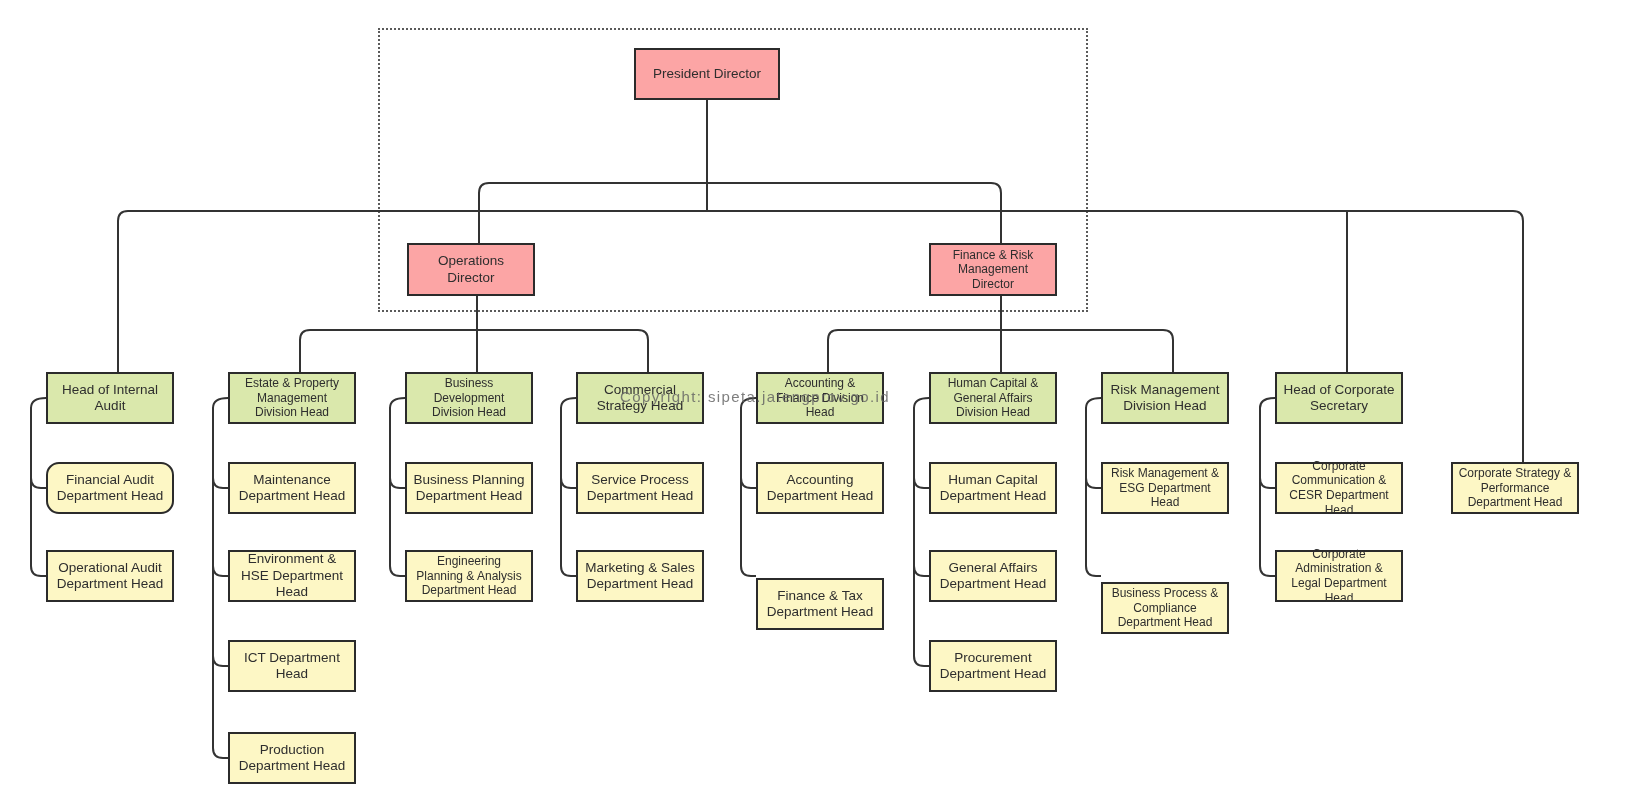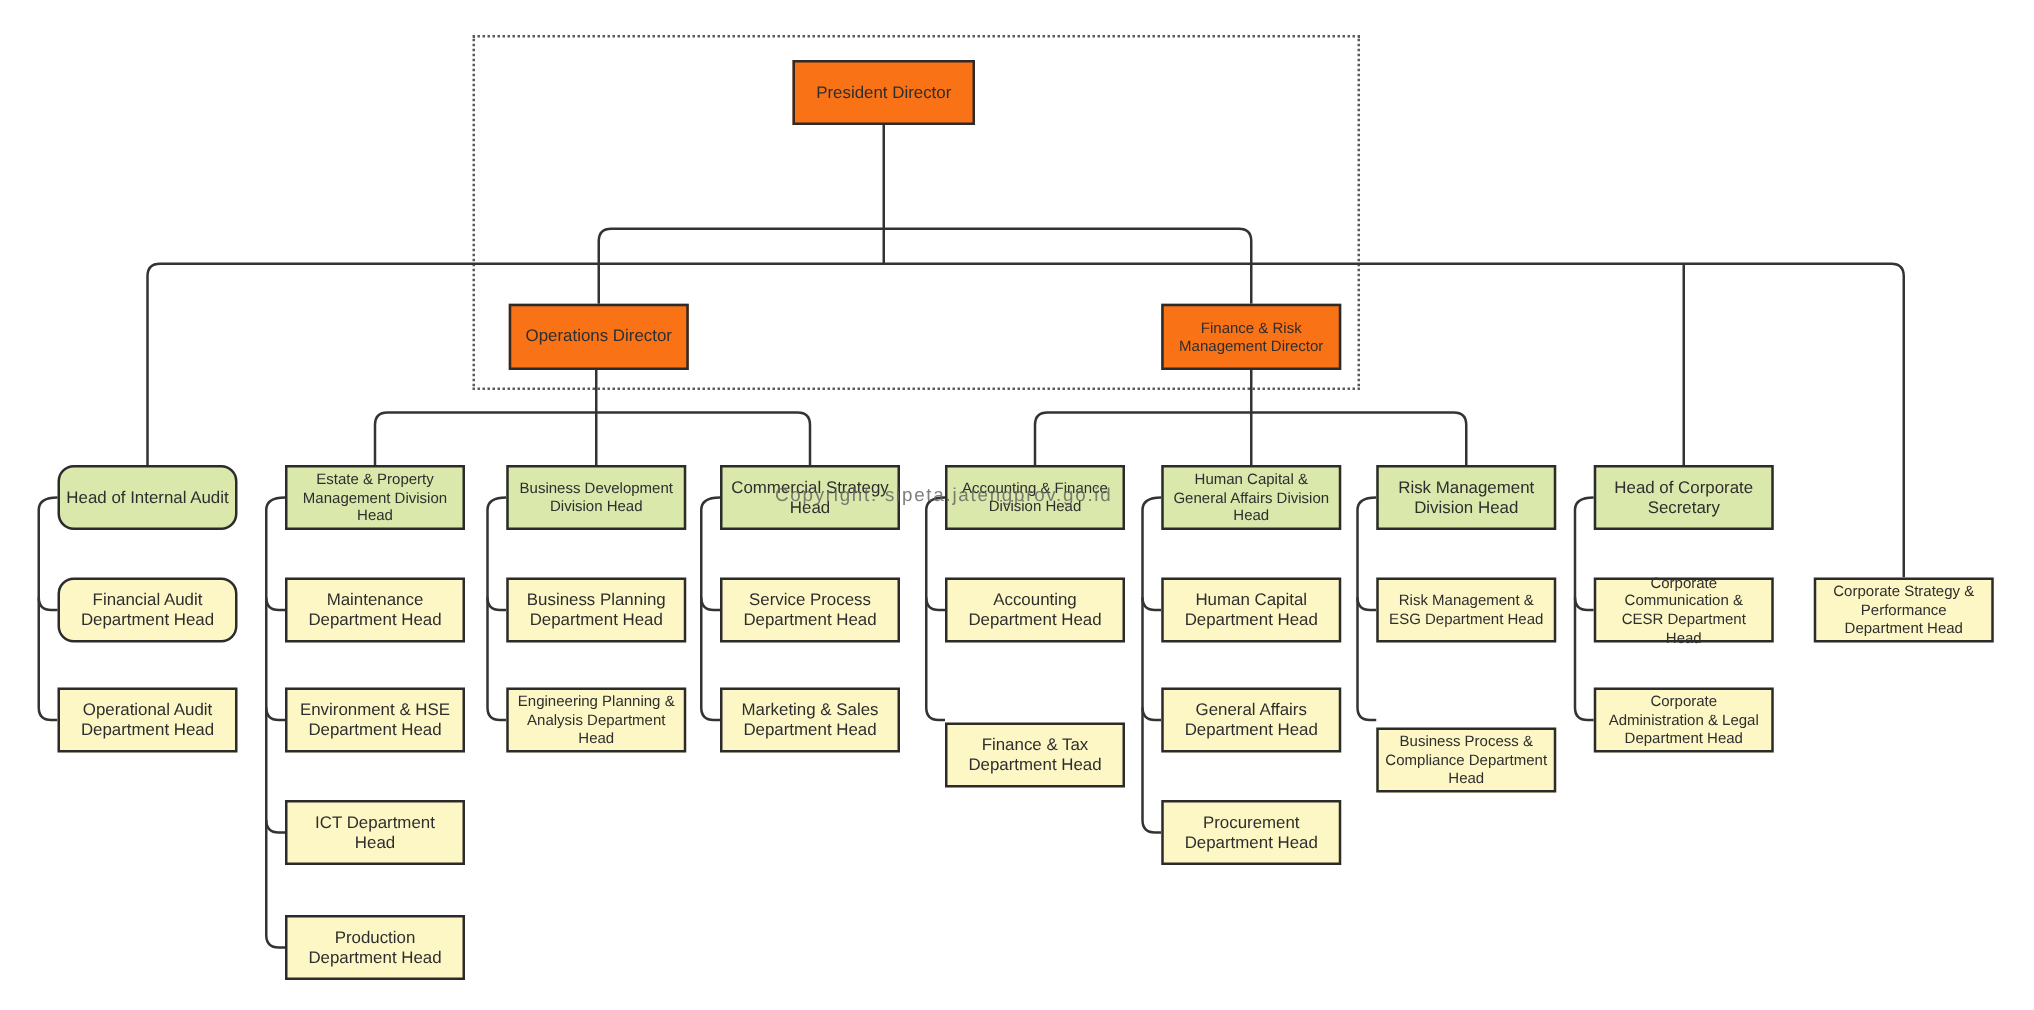"President Director" .gray { background: #f97316 -> #fca5a5 }
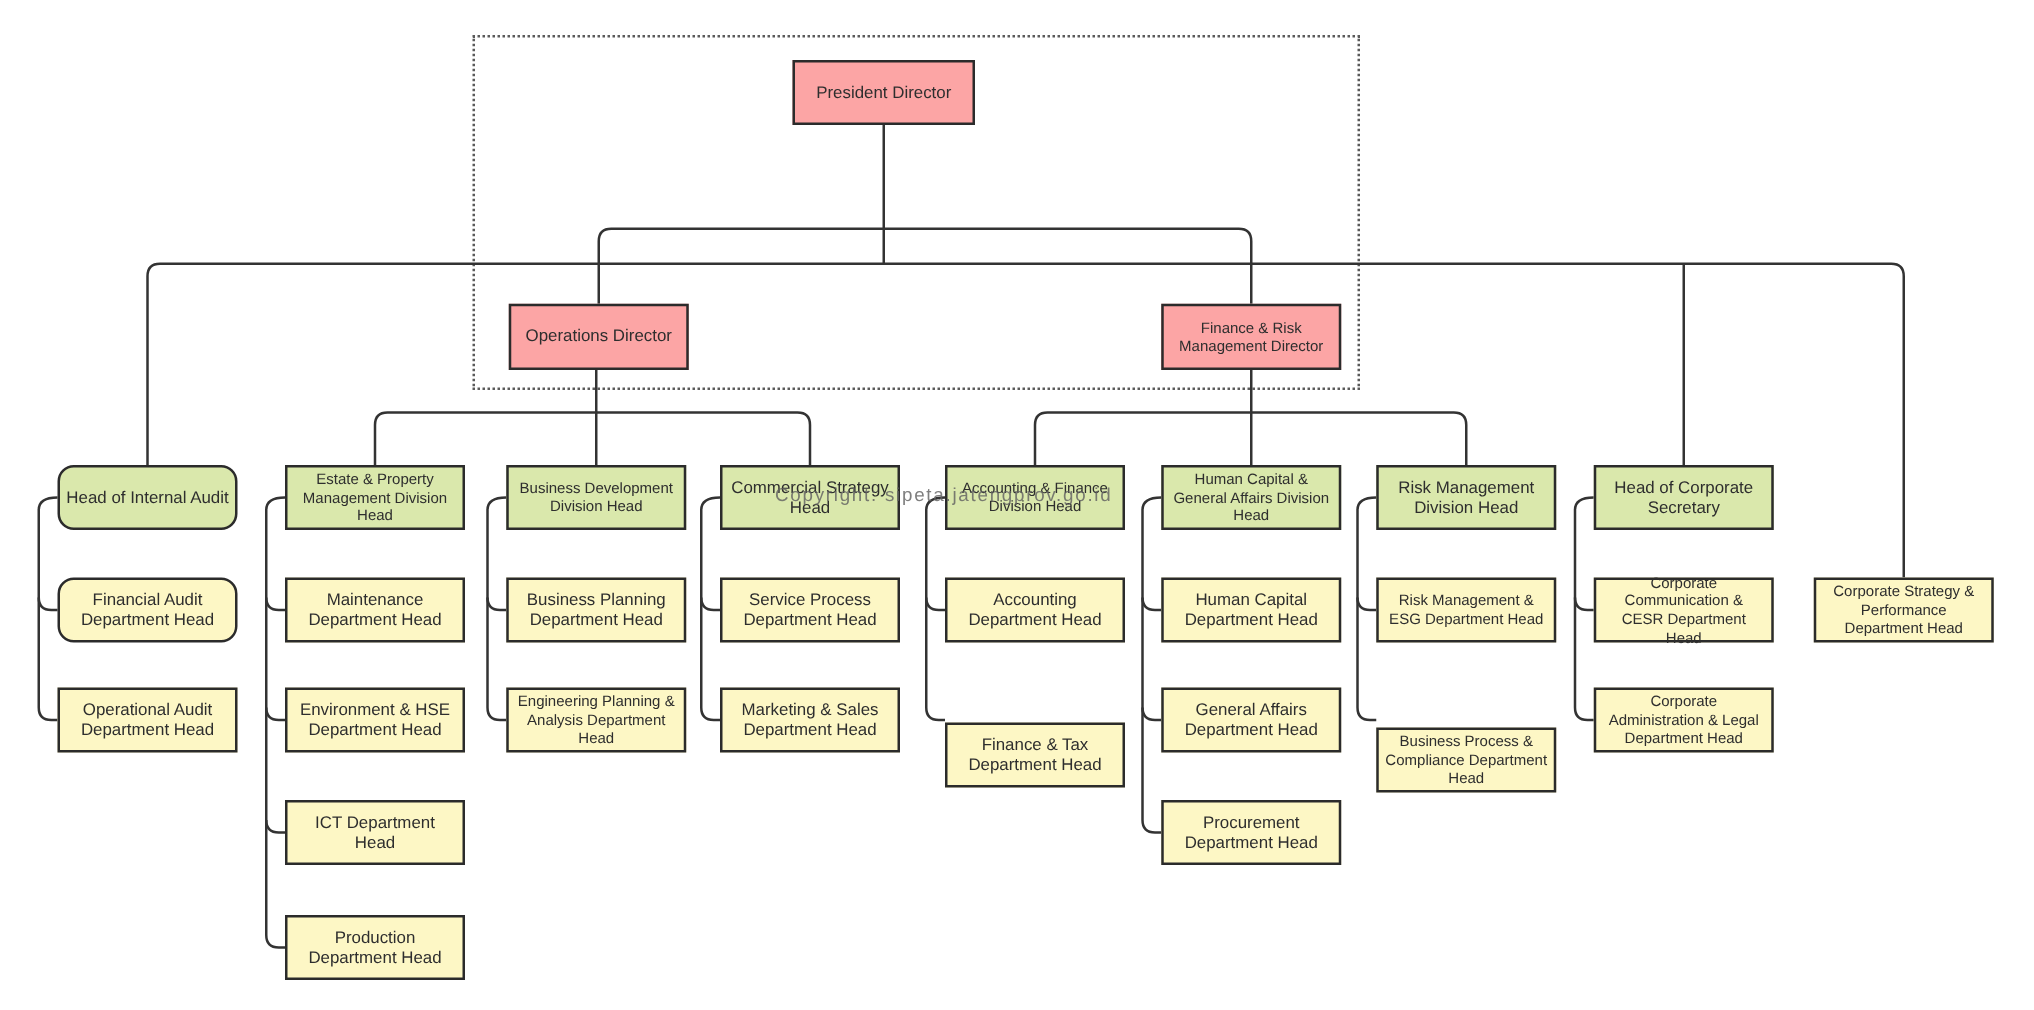"Operations Director" .node { width: 144px -> 128px }
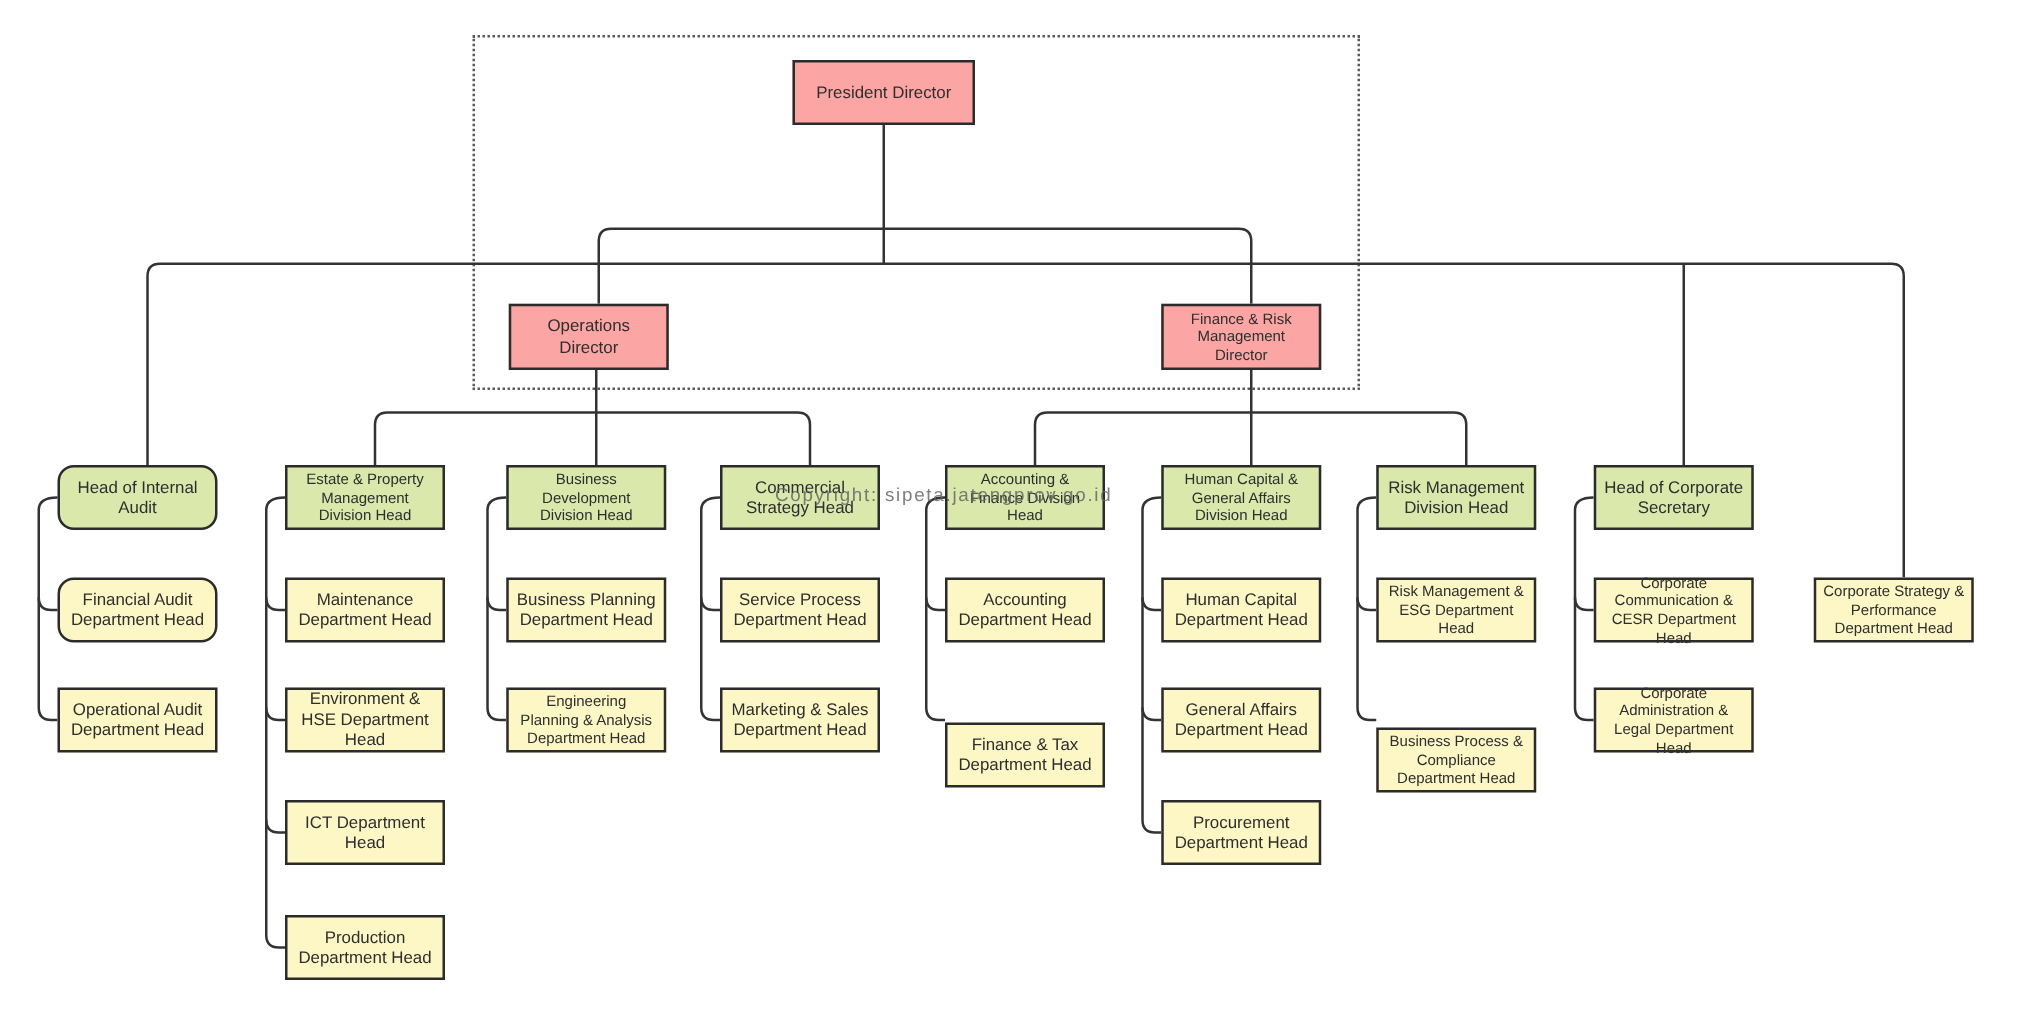"Head of Internal Audit" div.node { border-radius: 13px -> none }
